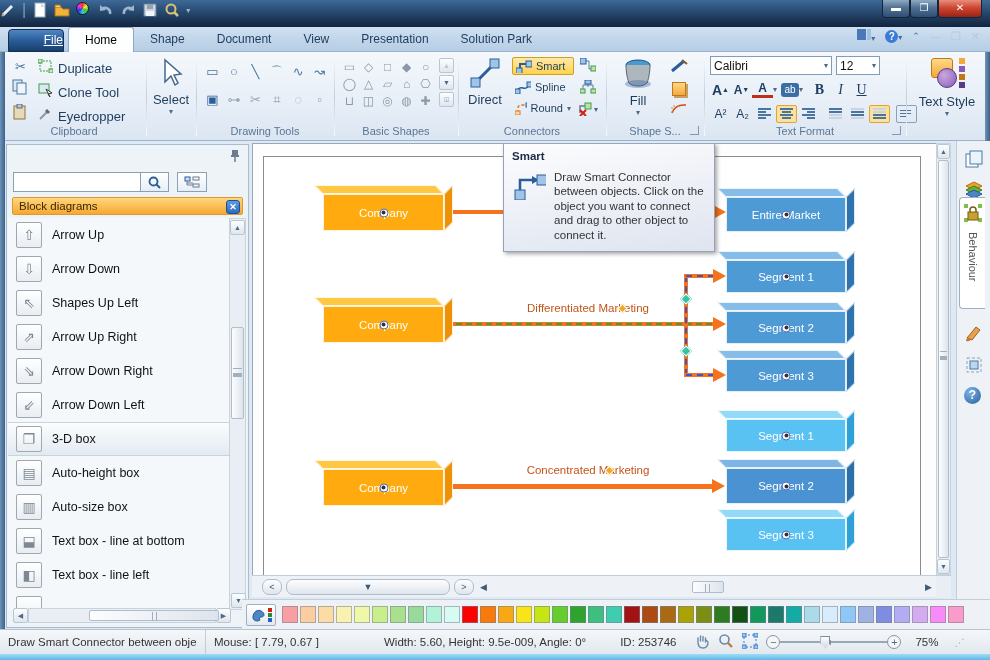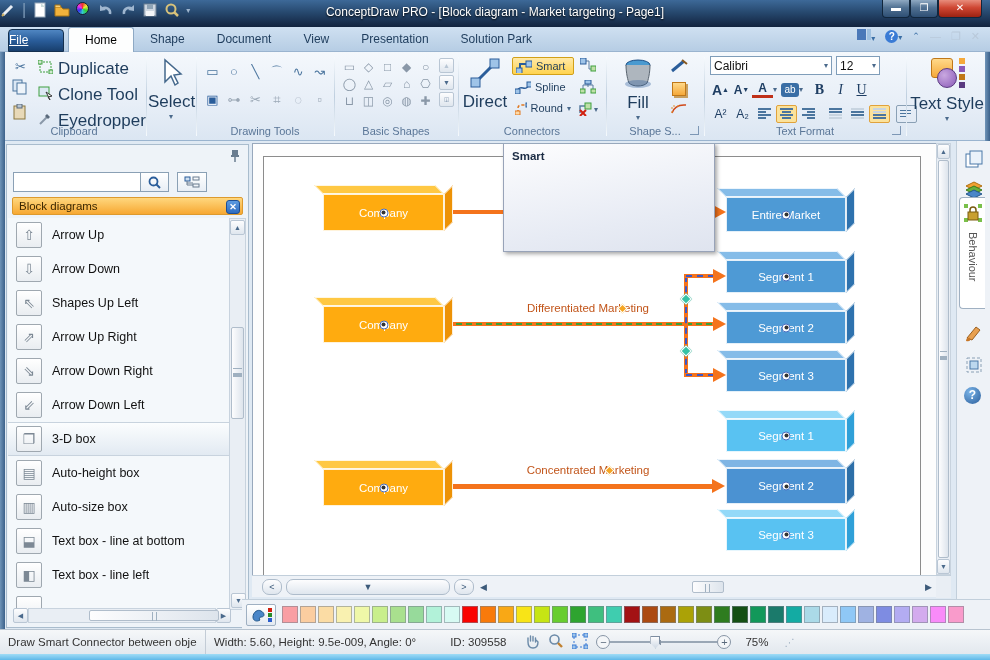"ConceptDraw PRO - [Block diagram" div.abs { html: <div>ConceptDraw PRO - [Block diagram - Market targeting - Page1]</div> -> none }
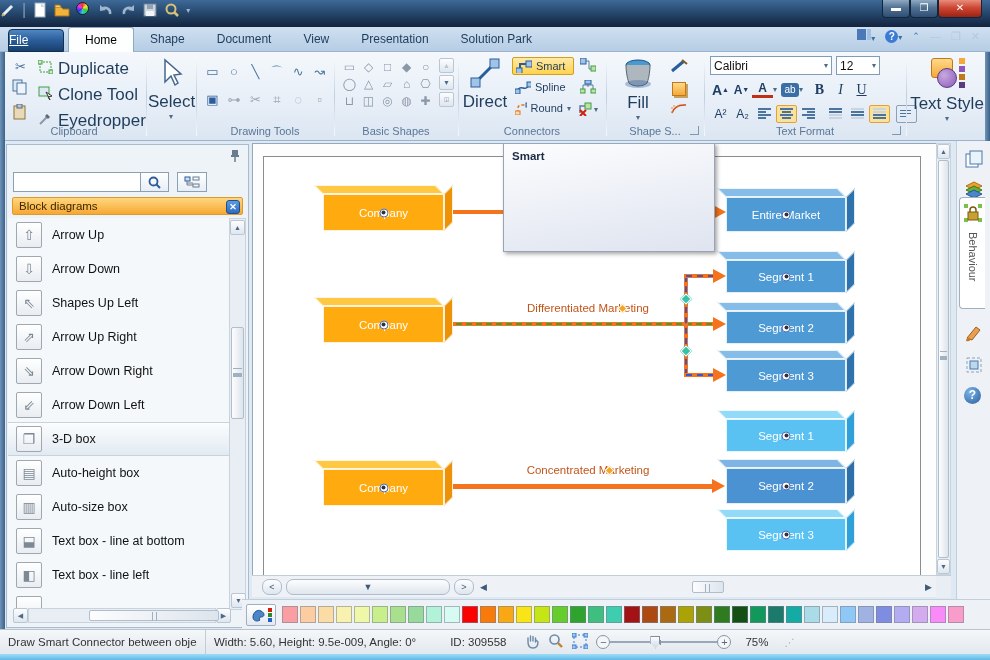"File" .filebtn { text-align: left -> right }
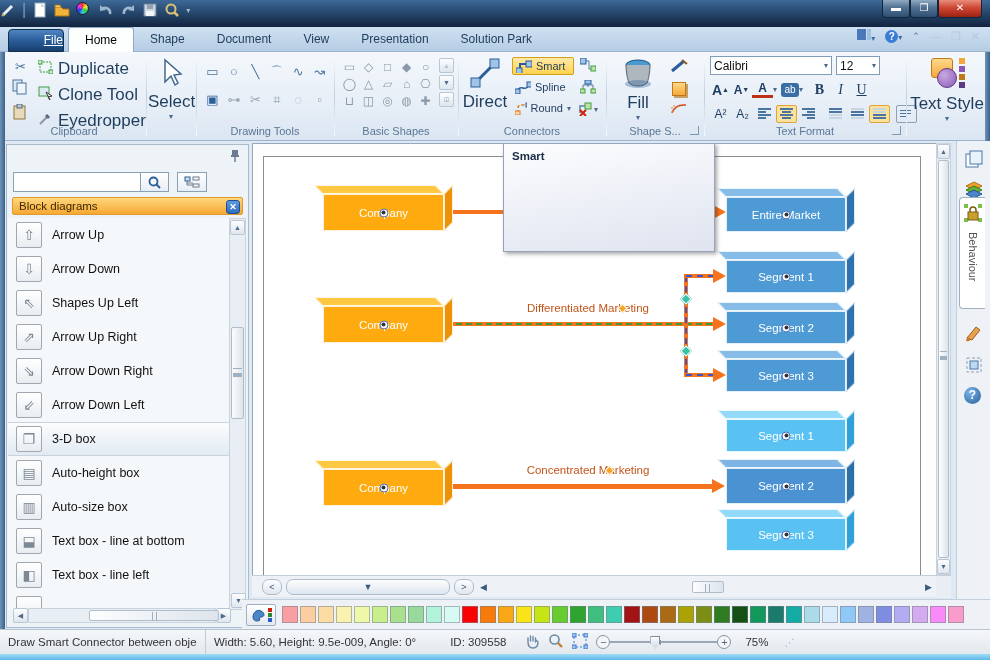"Duplicate" .rbtn-label { font-size: 17px -> 13px }
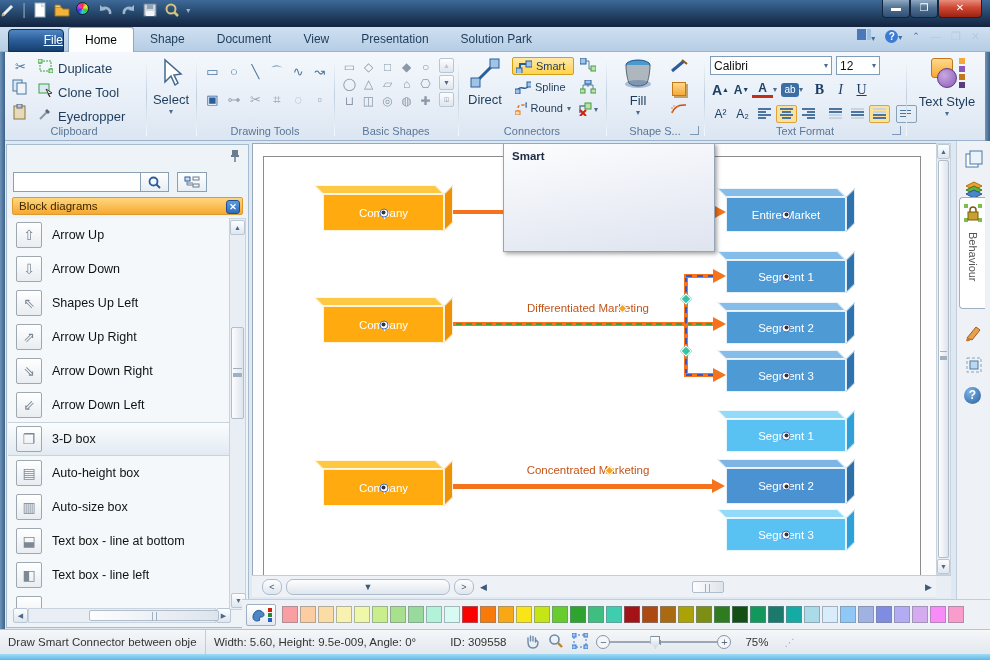"Draw Smart Connector between objects." div.tt-body { html: none -> <div> <svg> <path></path> <path></path> <rect></rect> <rect></rect> </svg> <div>Draw Smart Connector between objects. Click on the object you want to connect and drag to other object to connect it.</div> </div> }
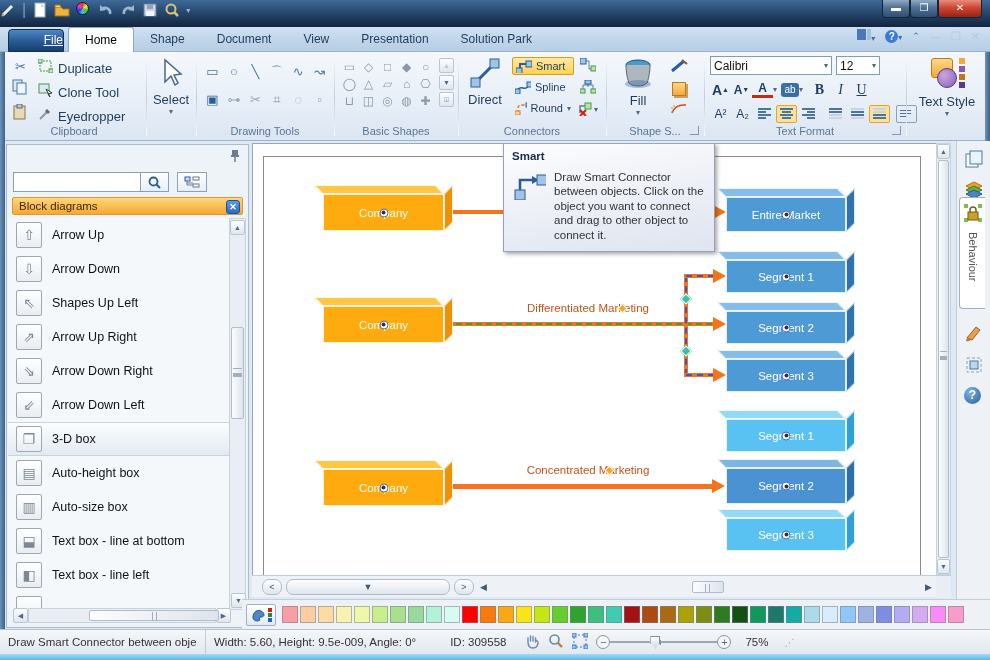"Mouse: [ 7.79, 0.67 ]" div.st-sec { html: none -> <div>Mouse: [ 7.79, 0.67 ]</div> }
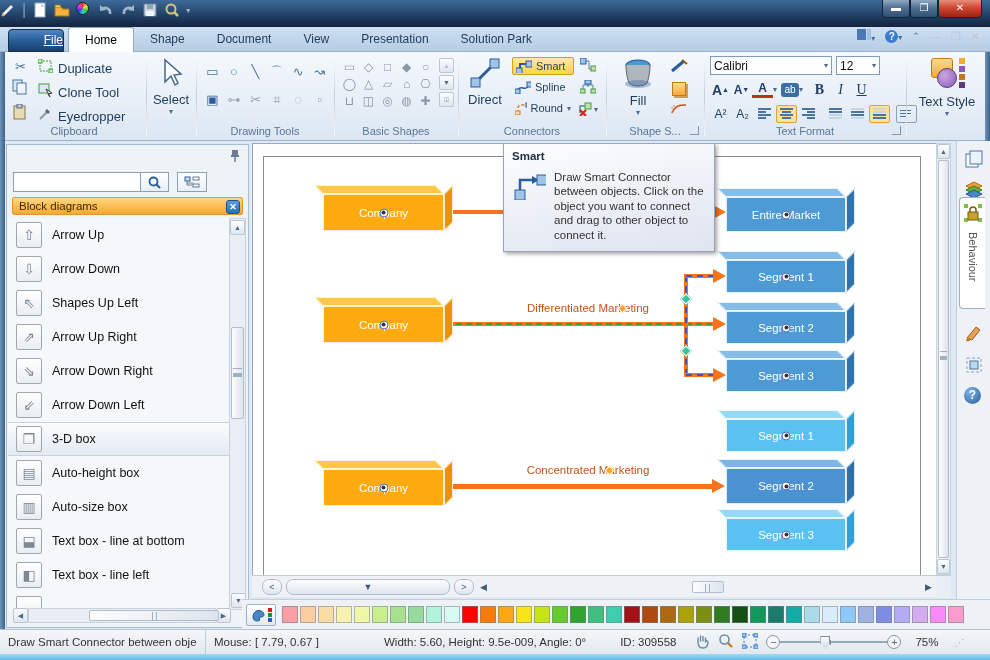"ID: 309558" div.st-sec { text: 309558 -> 253746 }
